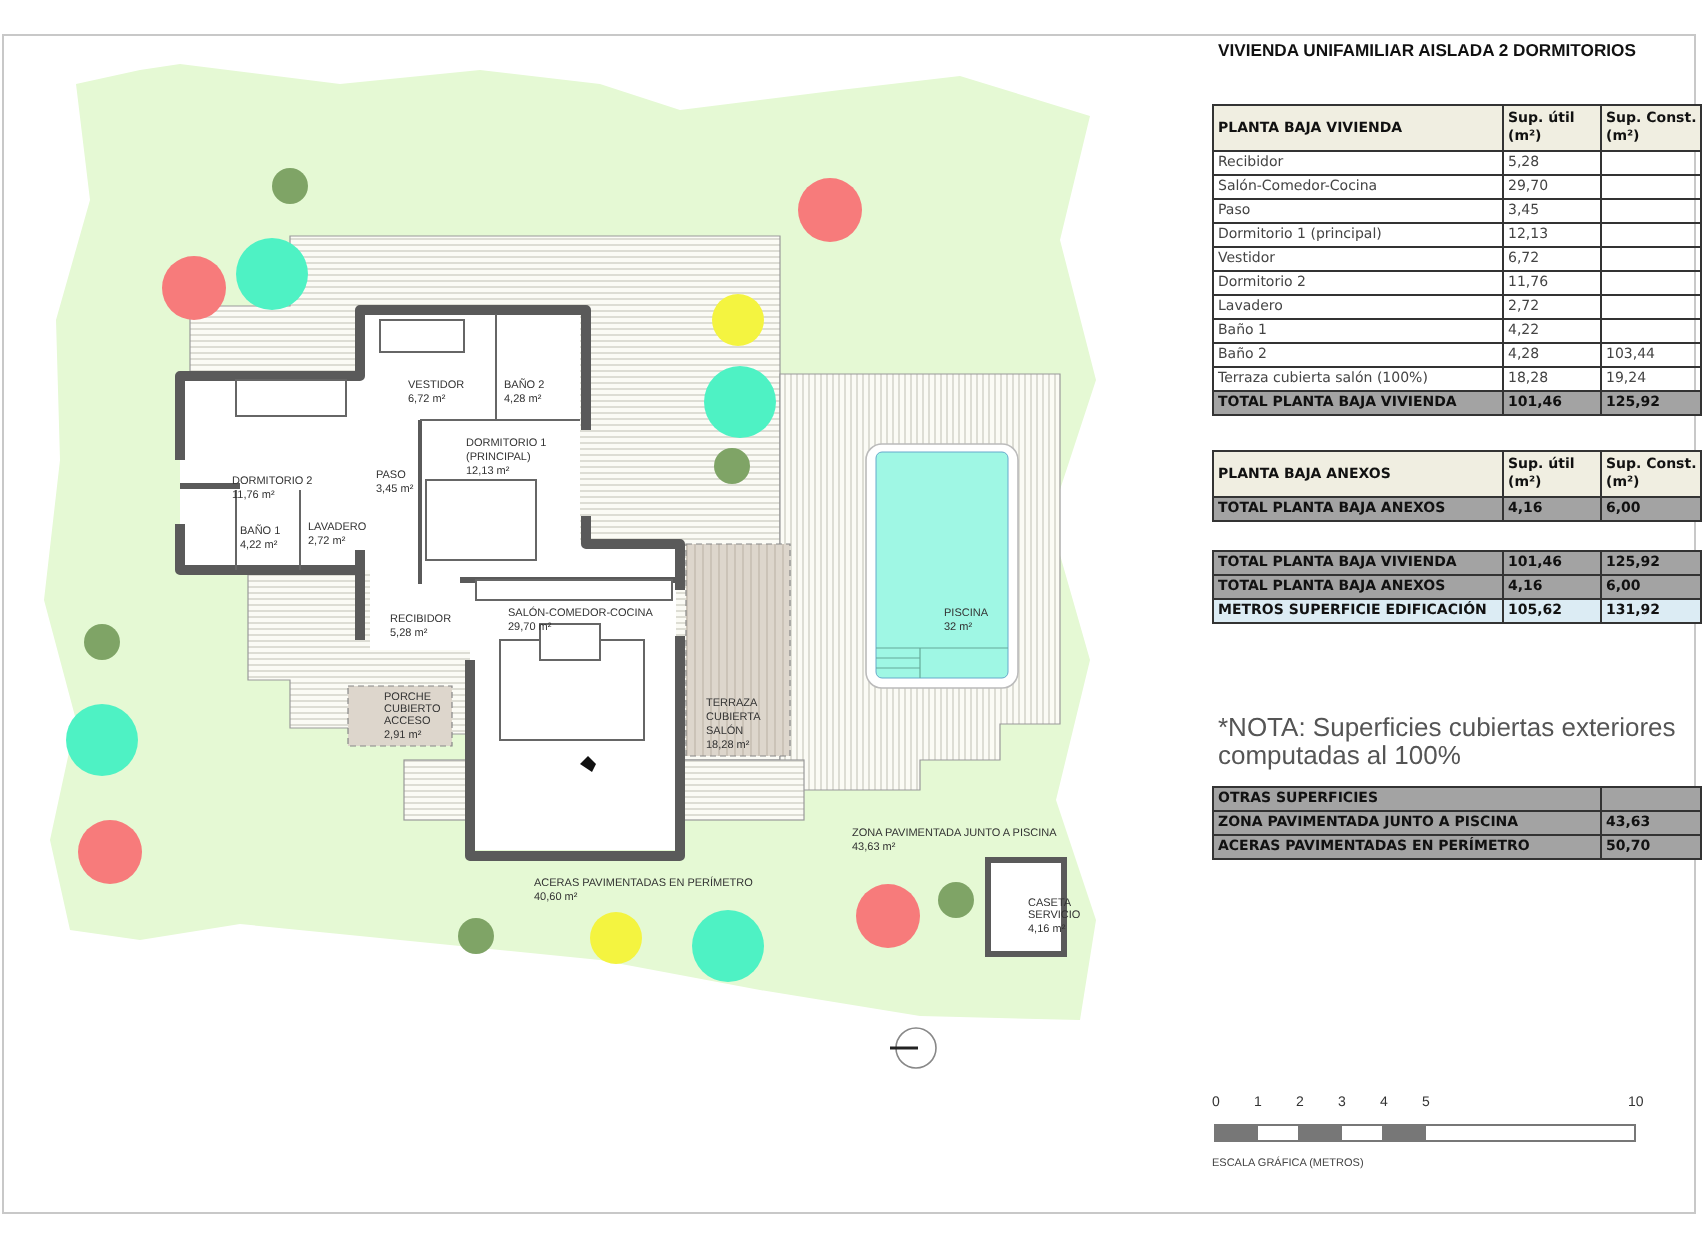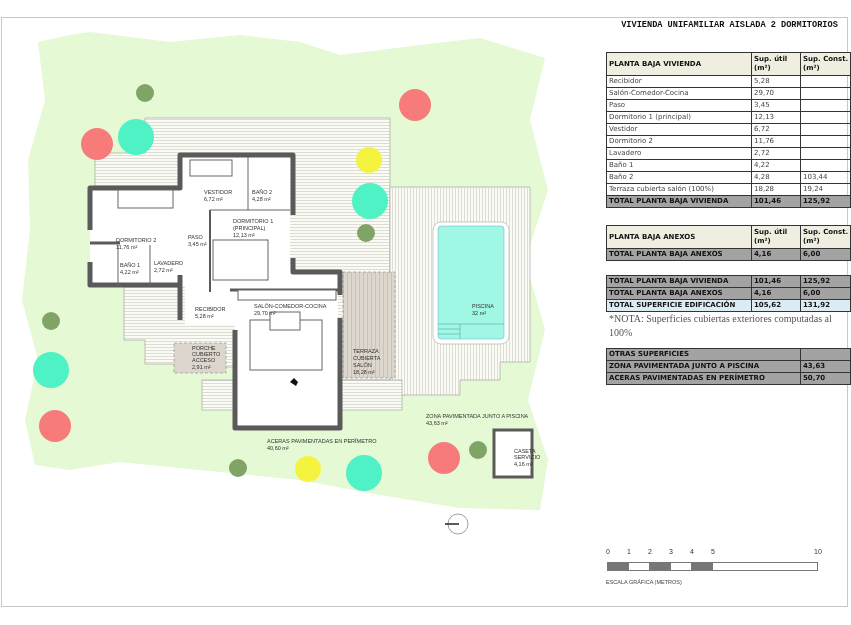"VIVIENDA UNIFAMILIAR AISLADA 2" .title { font-family: Liberation Mono, monospace -> Liberation Sans, sans-serif; text-align: center -> none }
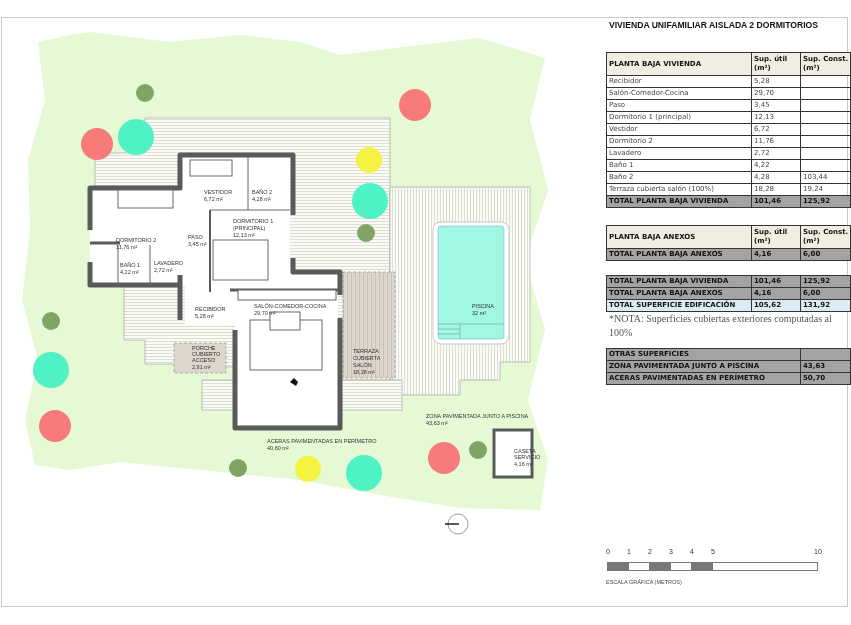"TOTAL SUPERFICIE EDIFICACIÓN" td { text: TOTAL -> METROS }
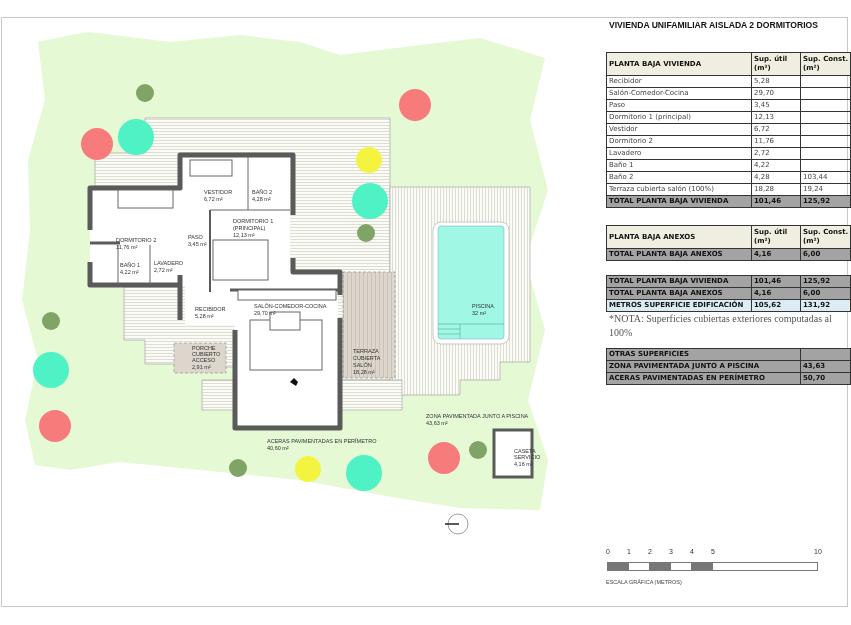"*NOTA: Superficies cubiertas exteriores" .note { font-family: Liberation Serif, serif -> Liberation Sans, sans-serif; font-size: 10px -> 13px; margin-top: none -> 45px }
